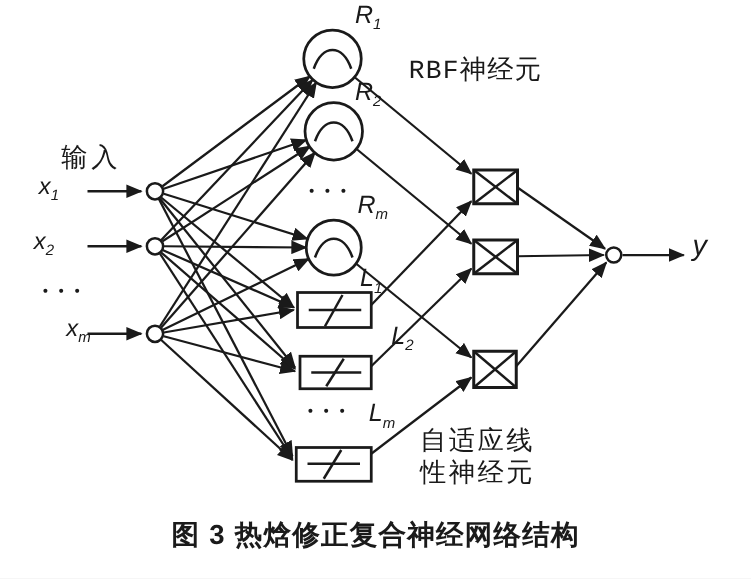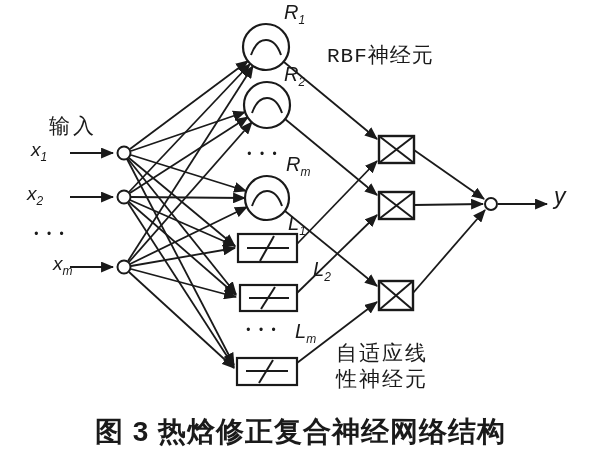"图 3 热焓修正复合神经网络结构" .caption { font-size: 28px -> 22px }
